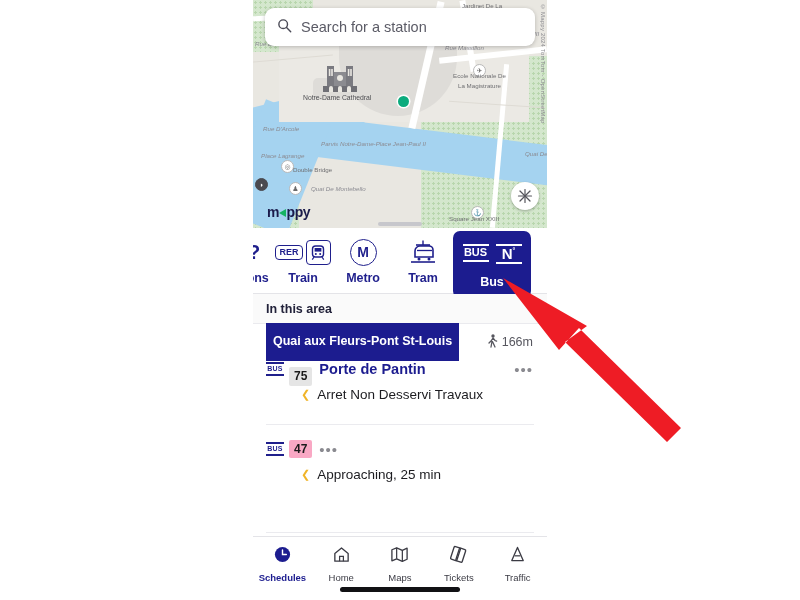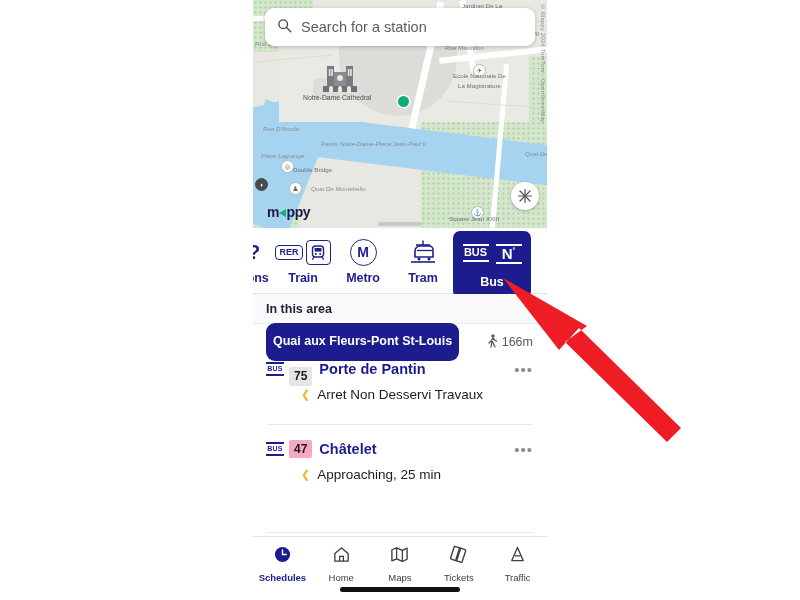"Quai aux Fleurs-Pont St-Louis" .stopname { border-radius: 9px -> 0 }
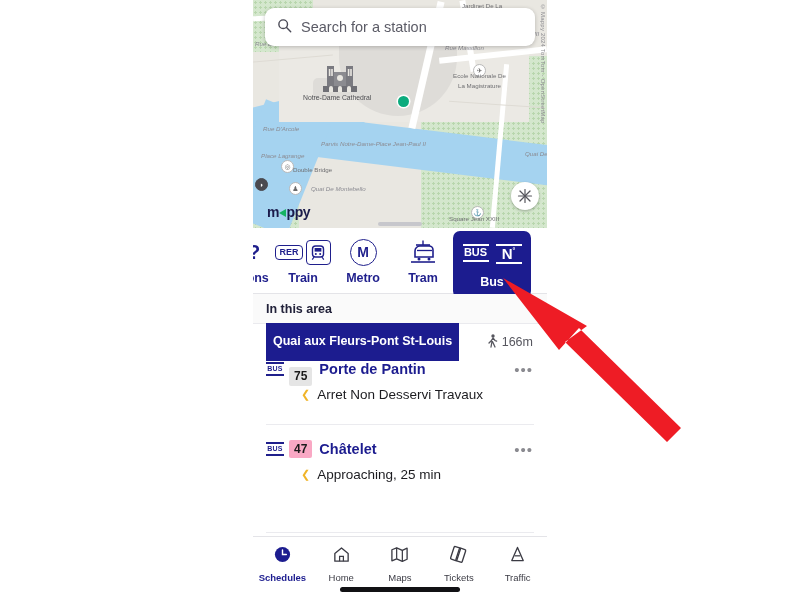"Châtelet" span.dest { html: <span>Châtelet</span> -> none }
